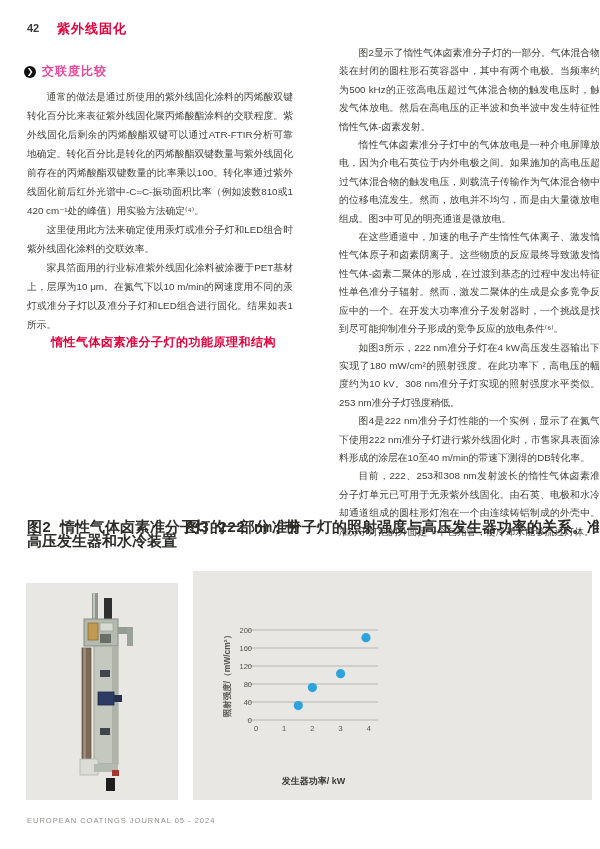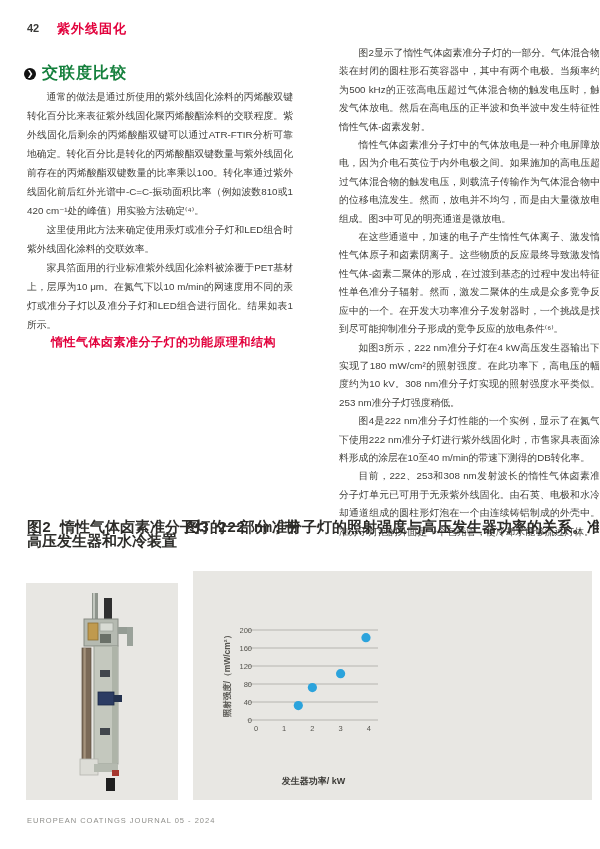"交联度比较" .secthead .lbl { color: #15803d -> #ec4899; font-size: 16px -> 12px }
